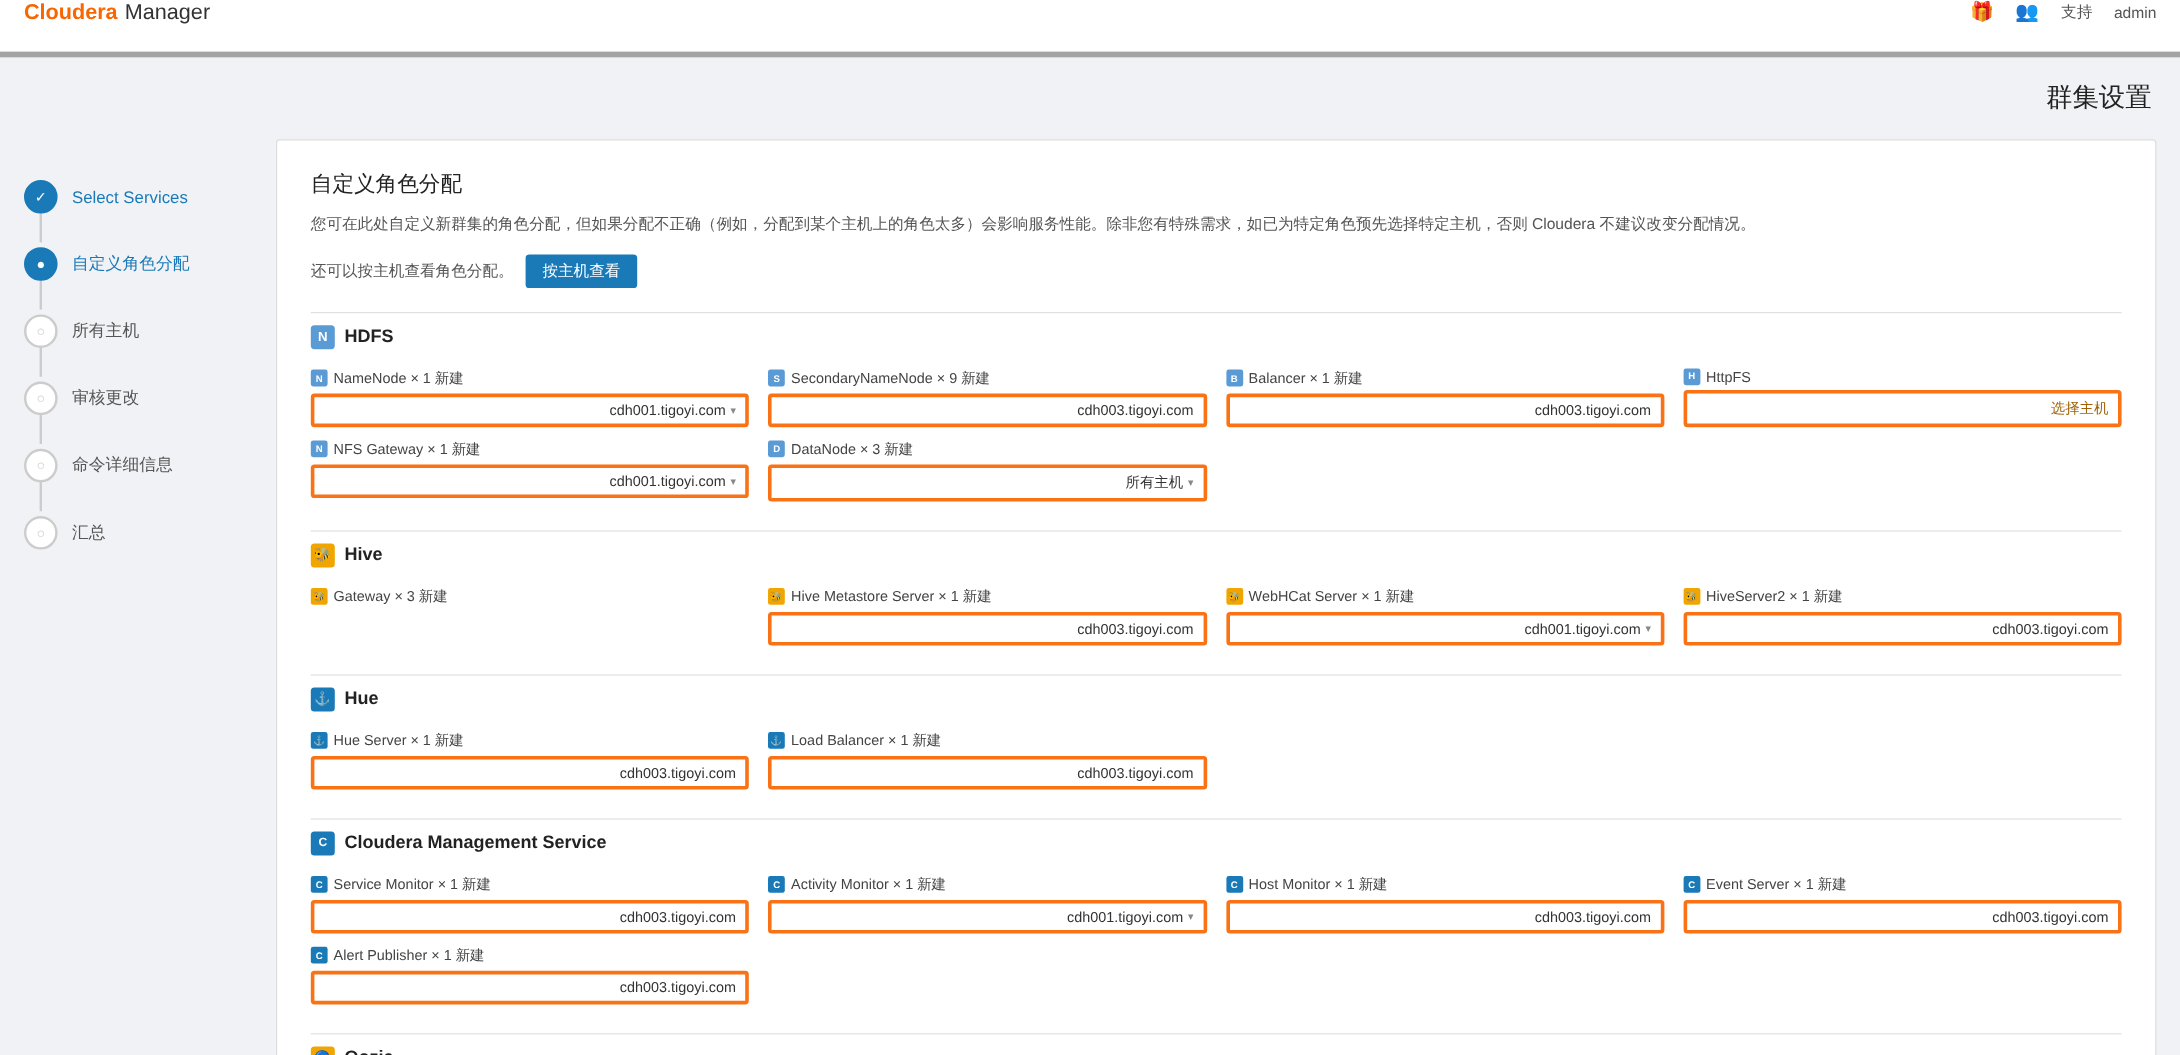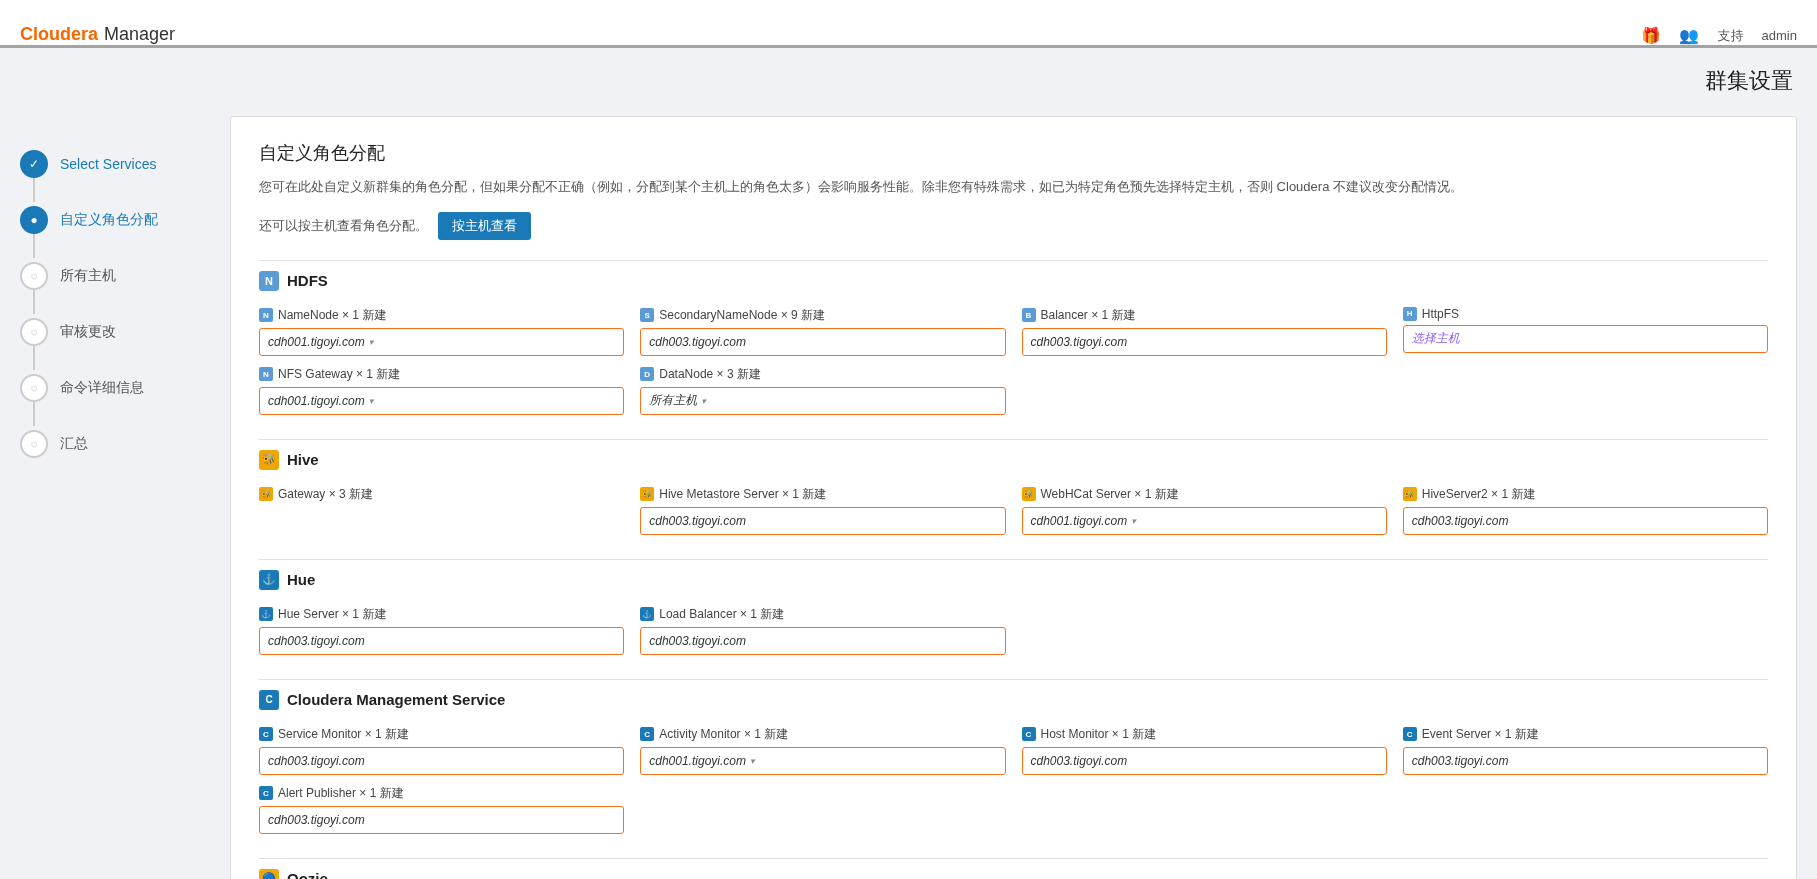"Cloudera" .header { align-items: flex-end -> flex-start; border-bottom: 3px solid #a3a3a3 -> 5px solid #a3a3a3 }
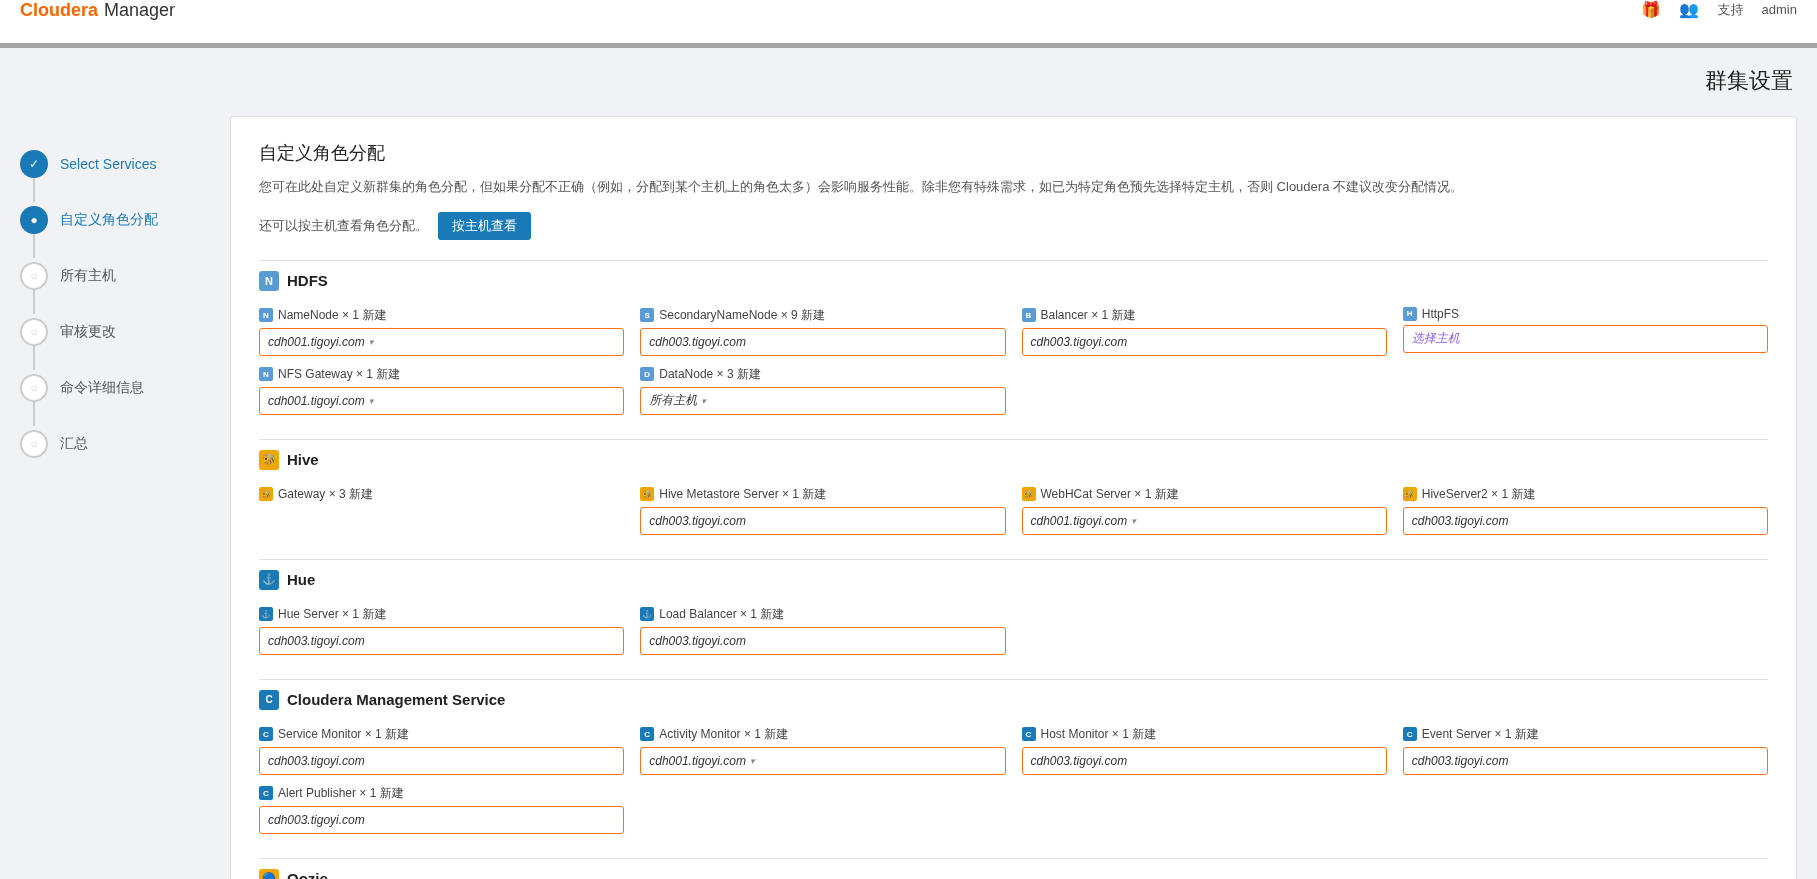"cdh001.tigoyi.com" .role-select { border: 1px solid #f97316 -> 3px solid #f97316; font-style: italic -> none; justify-content: flex-start -> flex-end }
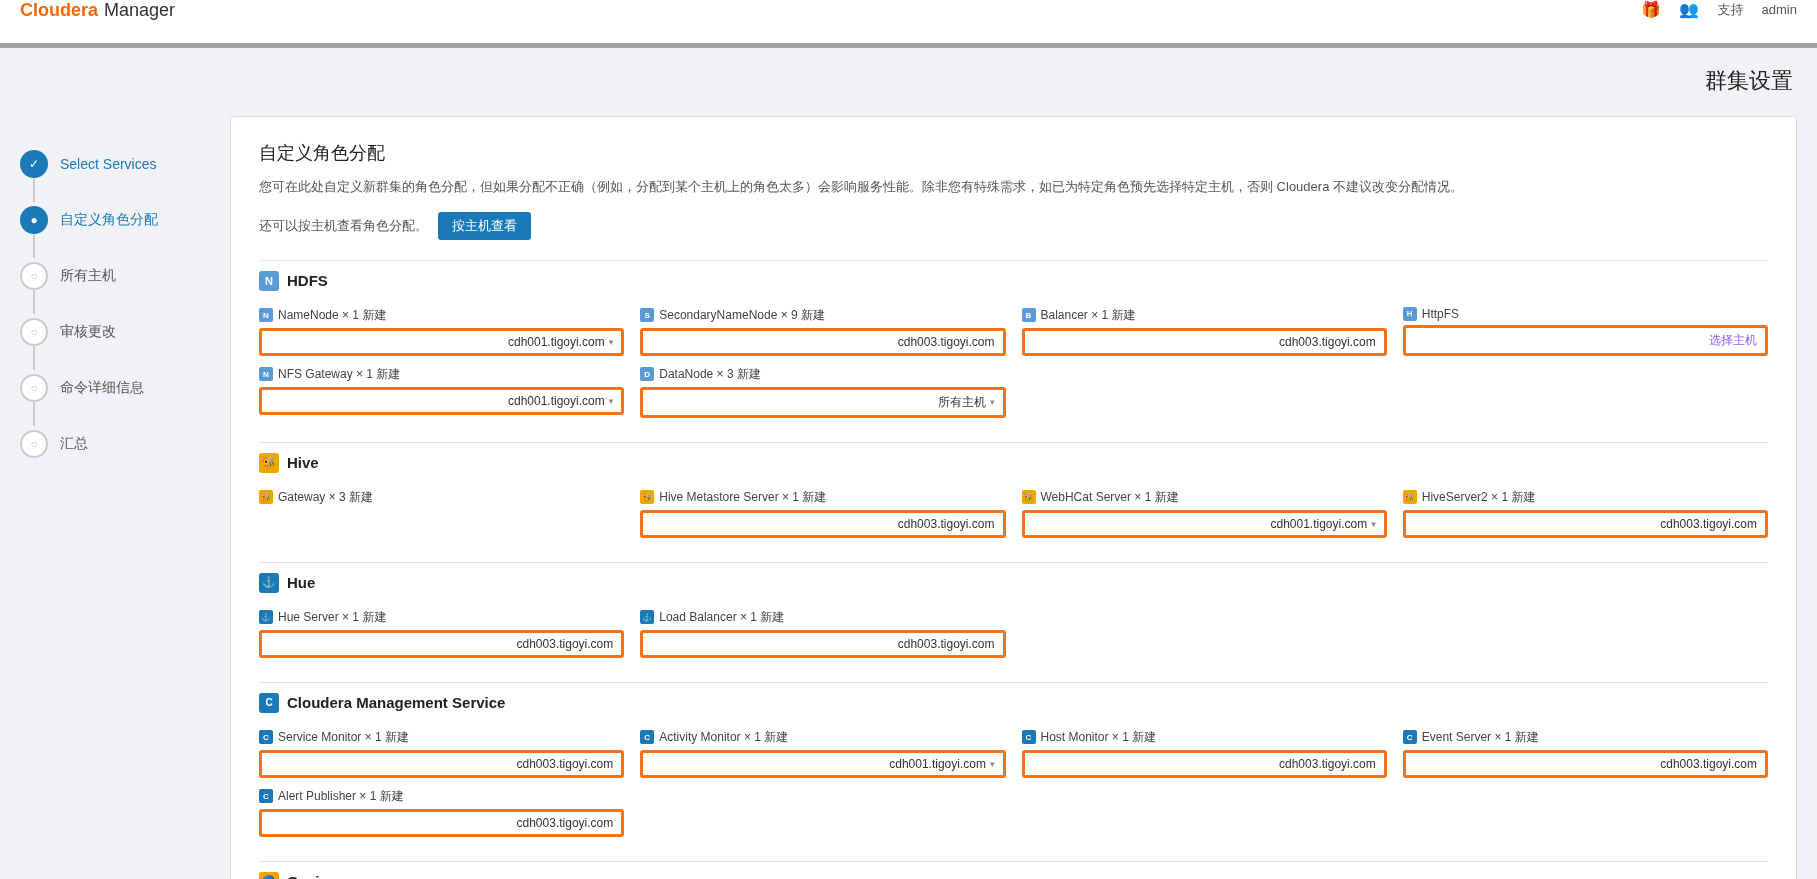"选择主机" .role-select-placeholder { color: #8b5cf6 -> #a16207 }
